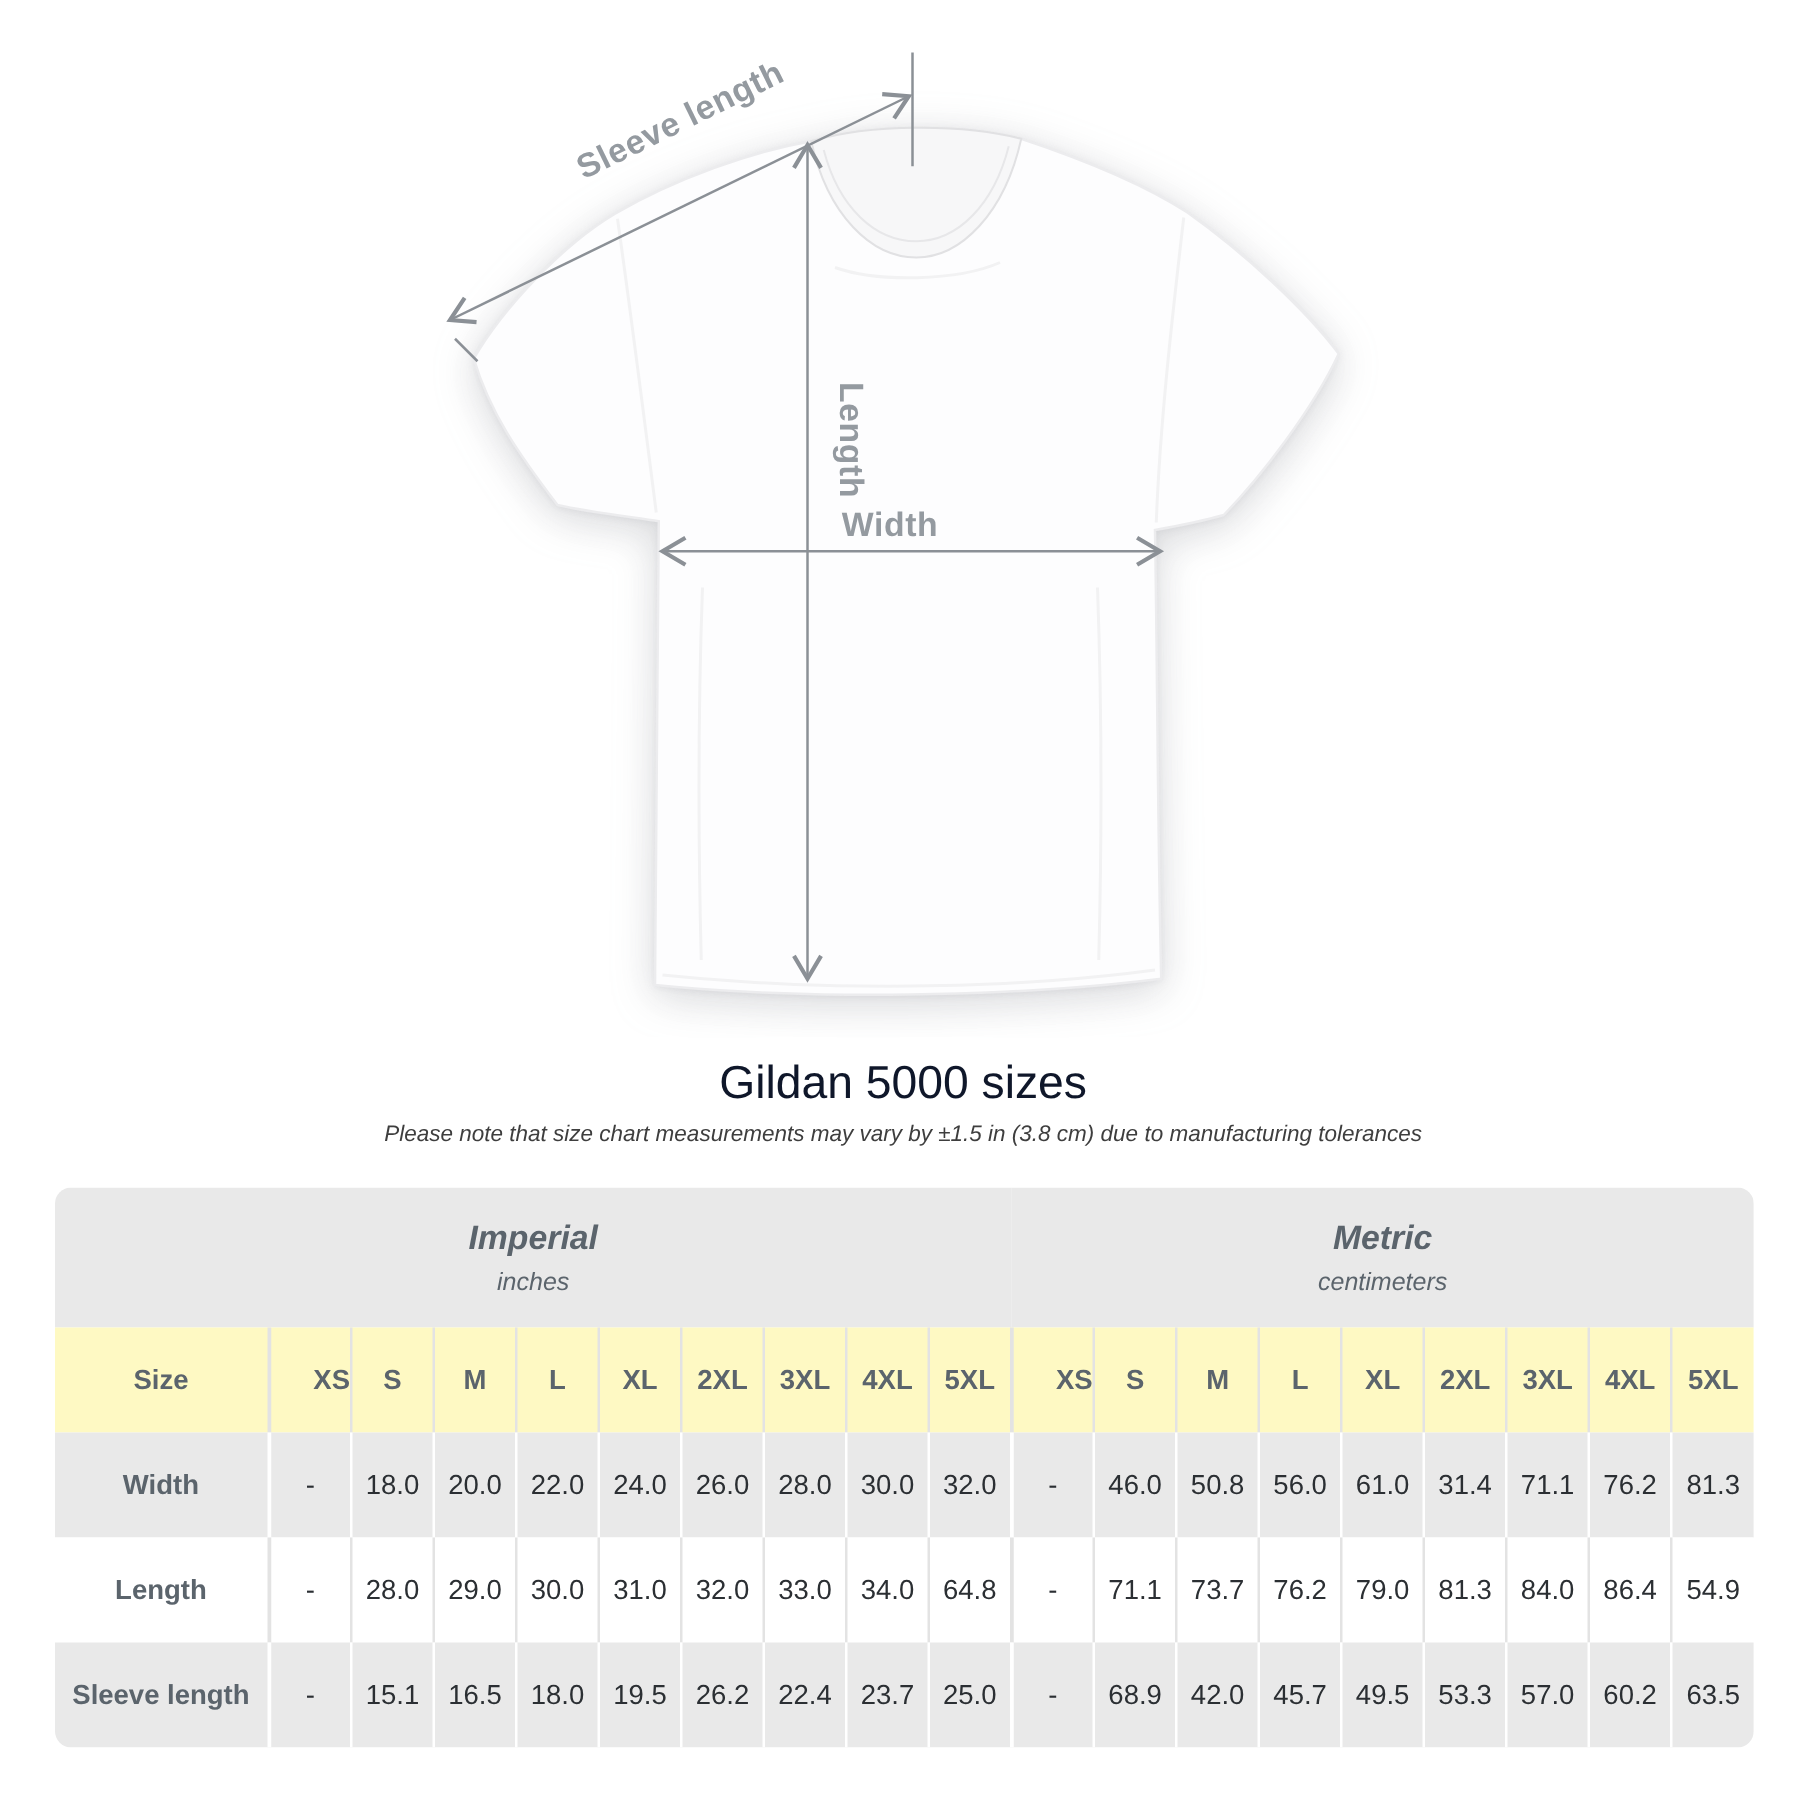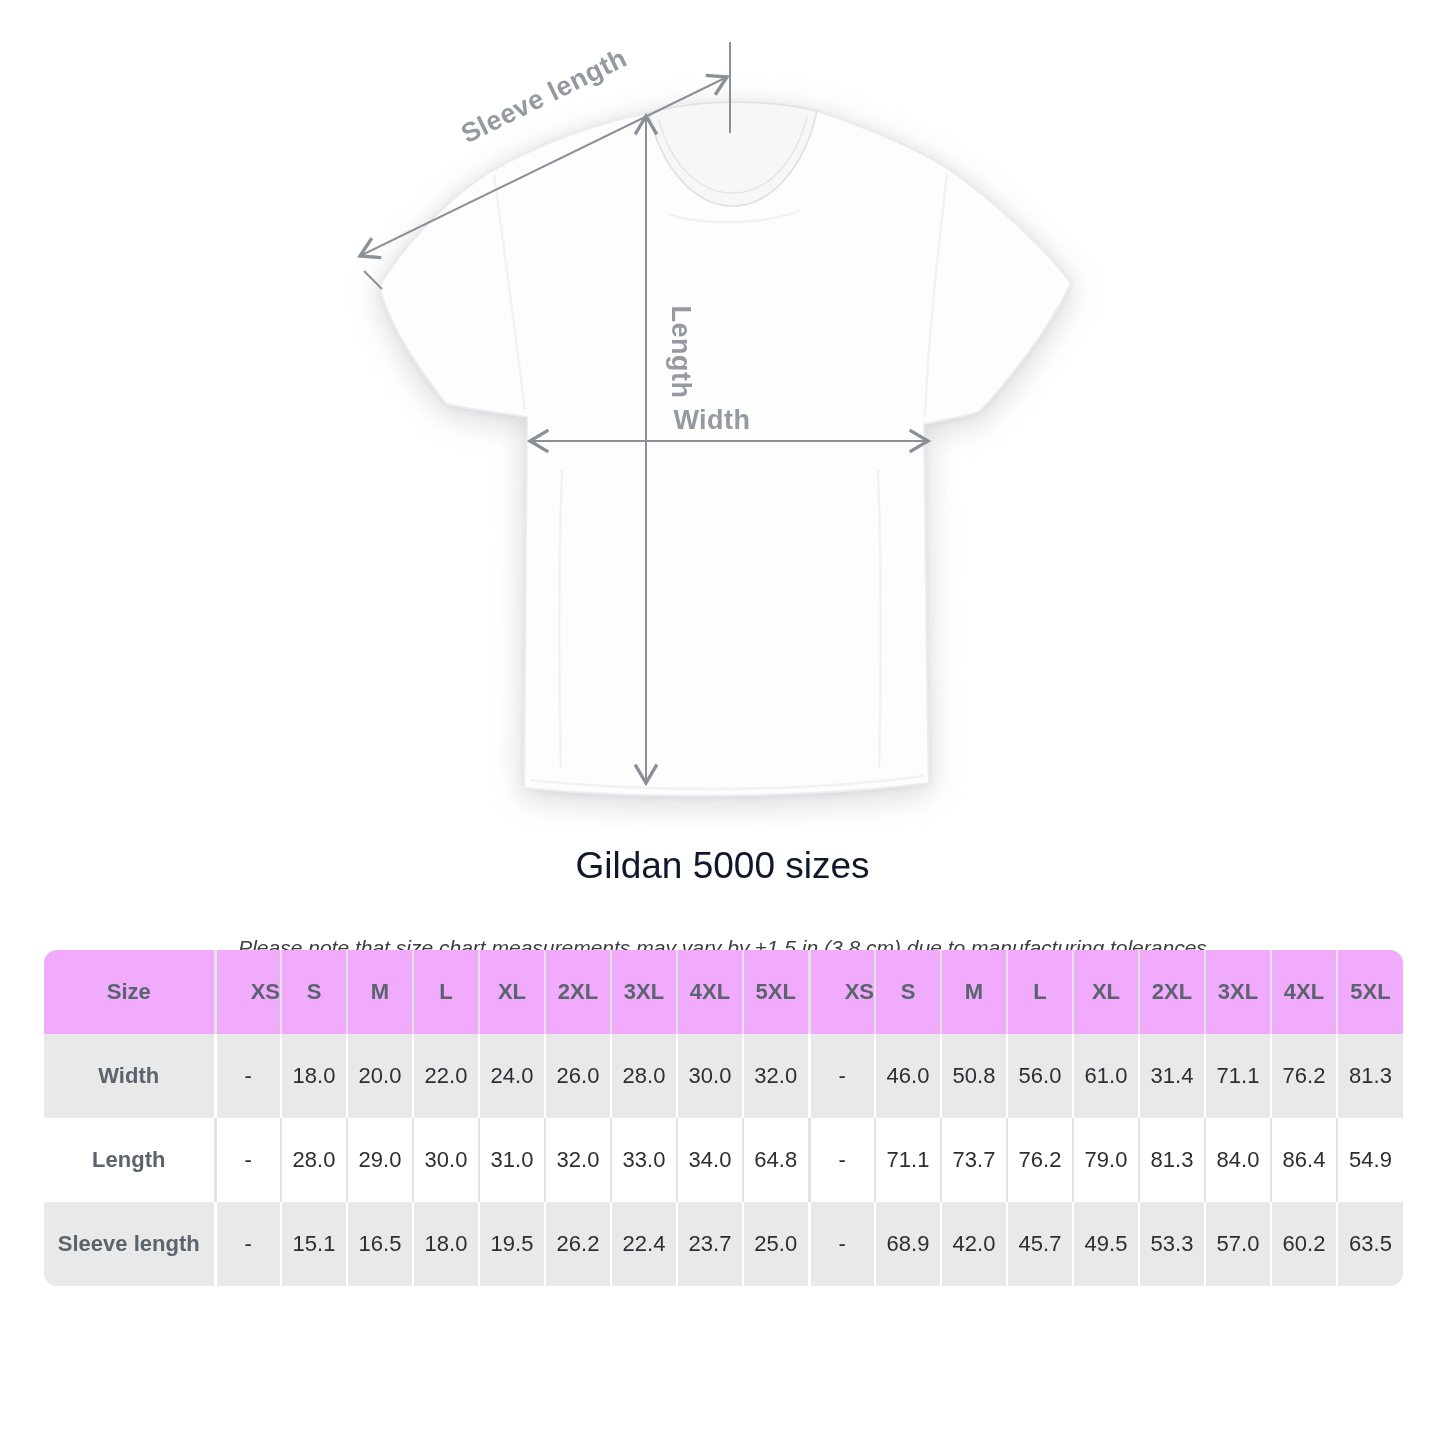"Please note that size chart" .page-subtitle { font-size: 21px -> 18px; margin-top: 40px -> none }
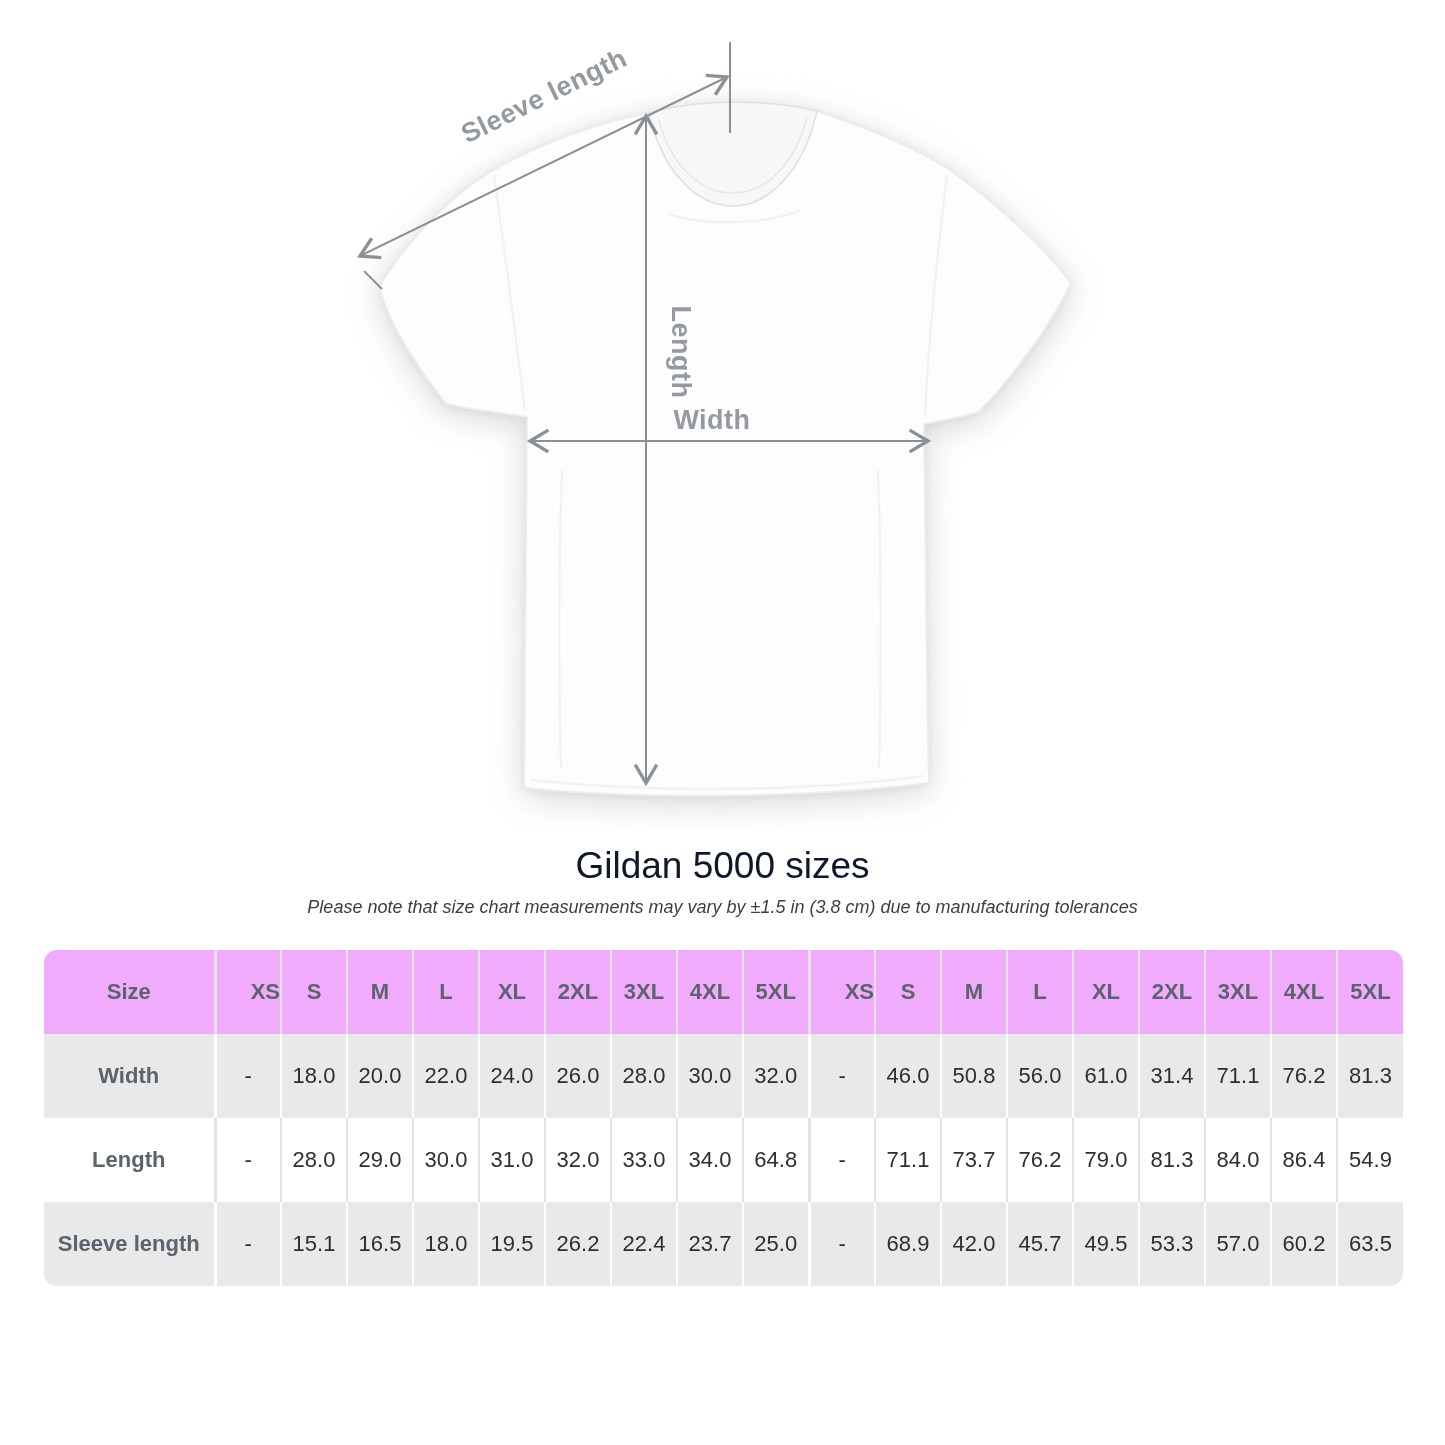"Imperial" tr.band { html: none -> <tr> <th> <div>Imperial</div> <div>inches</div> </th> <th> <div>Metric</div> <div>centimeters</div> </th> </tr> }
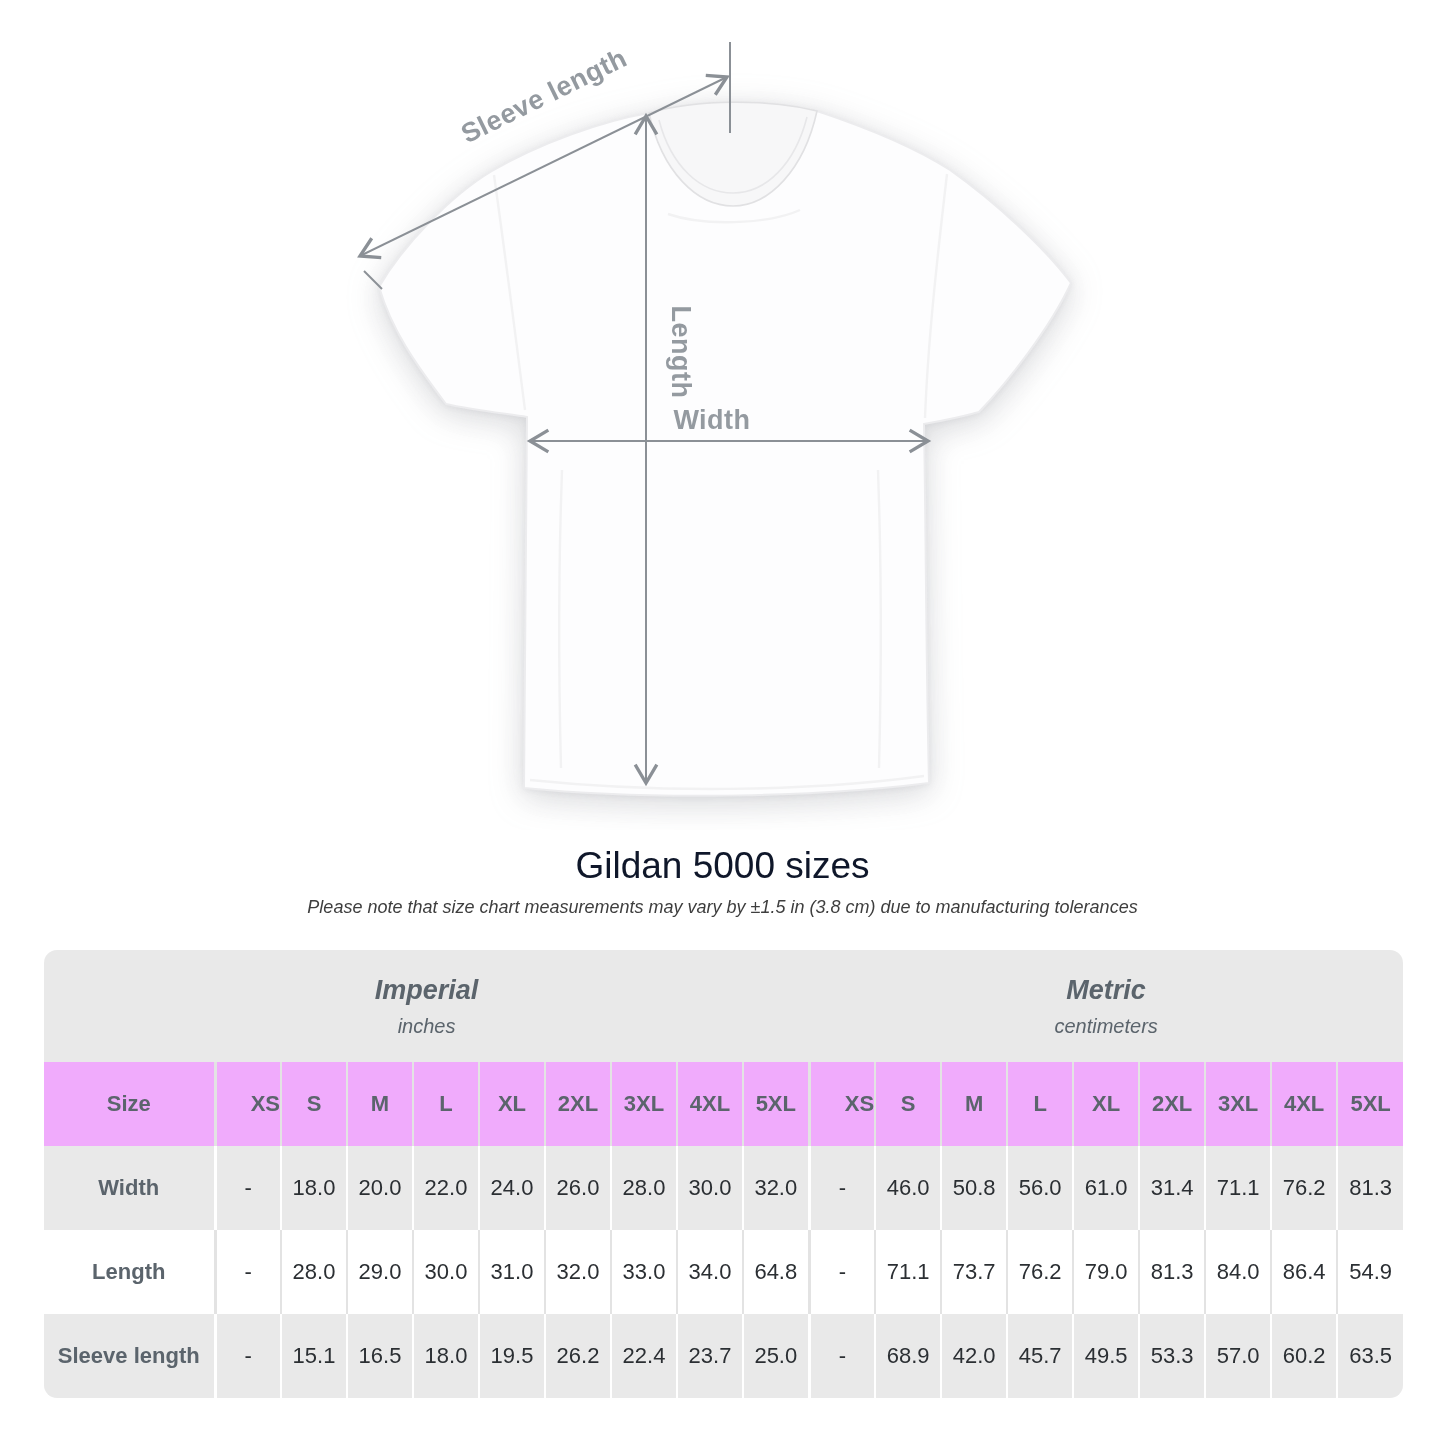"Size" tr.sizes th { background: #f0abfc -> #fef9c3 }
